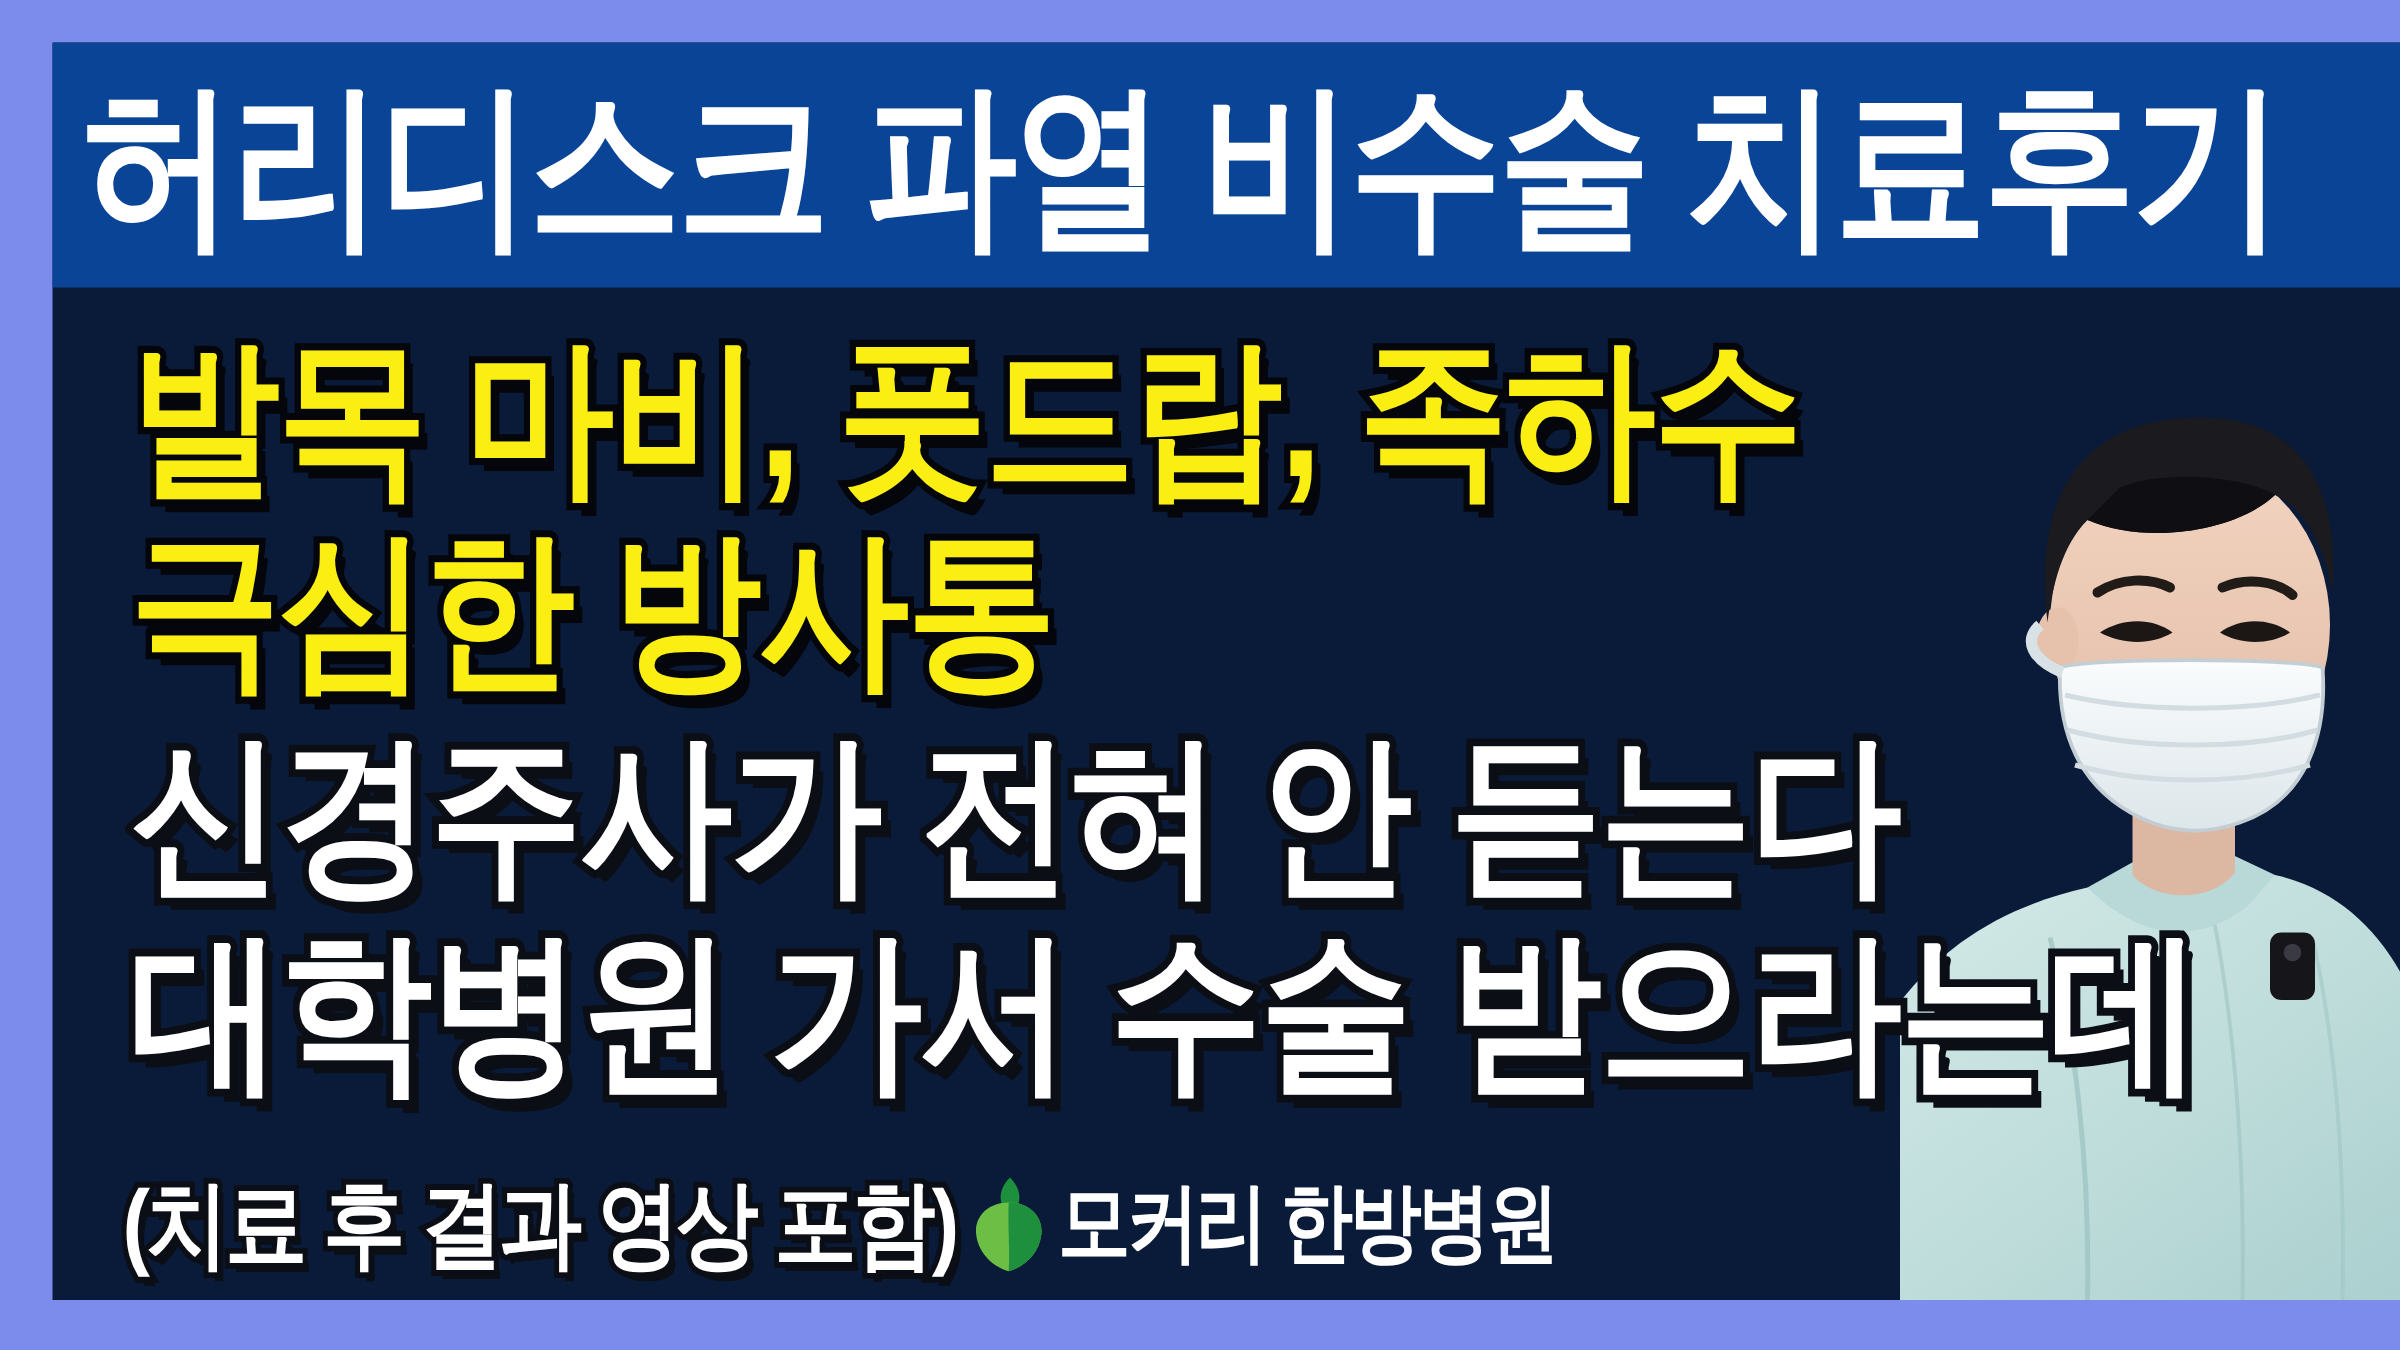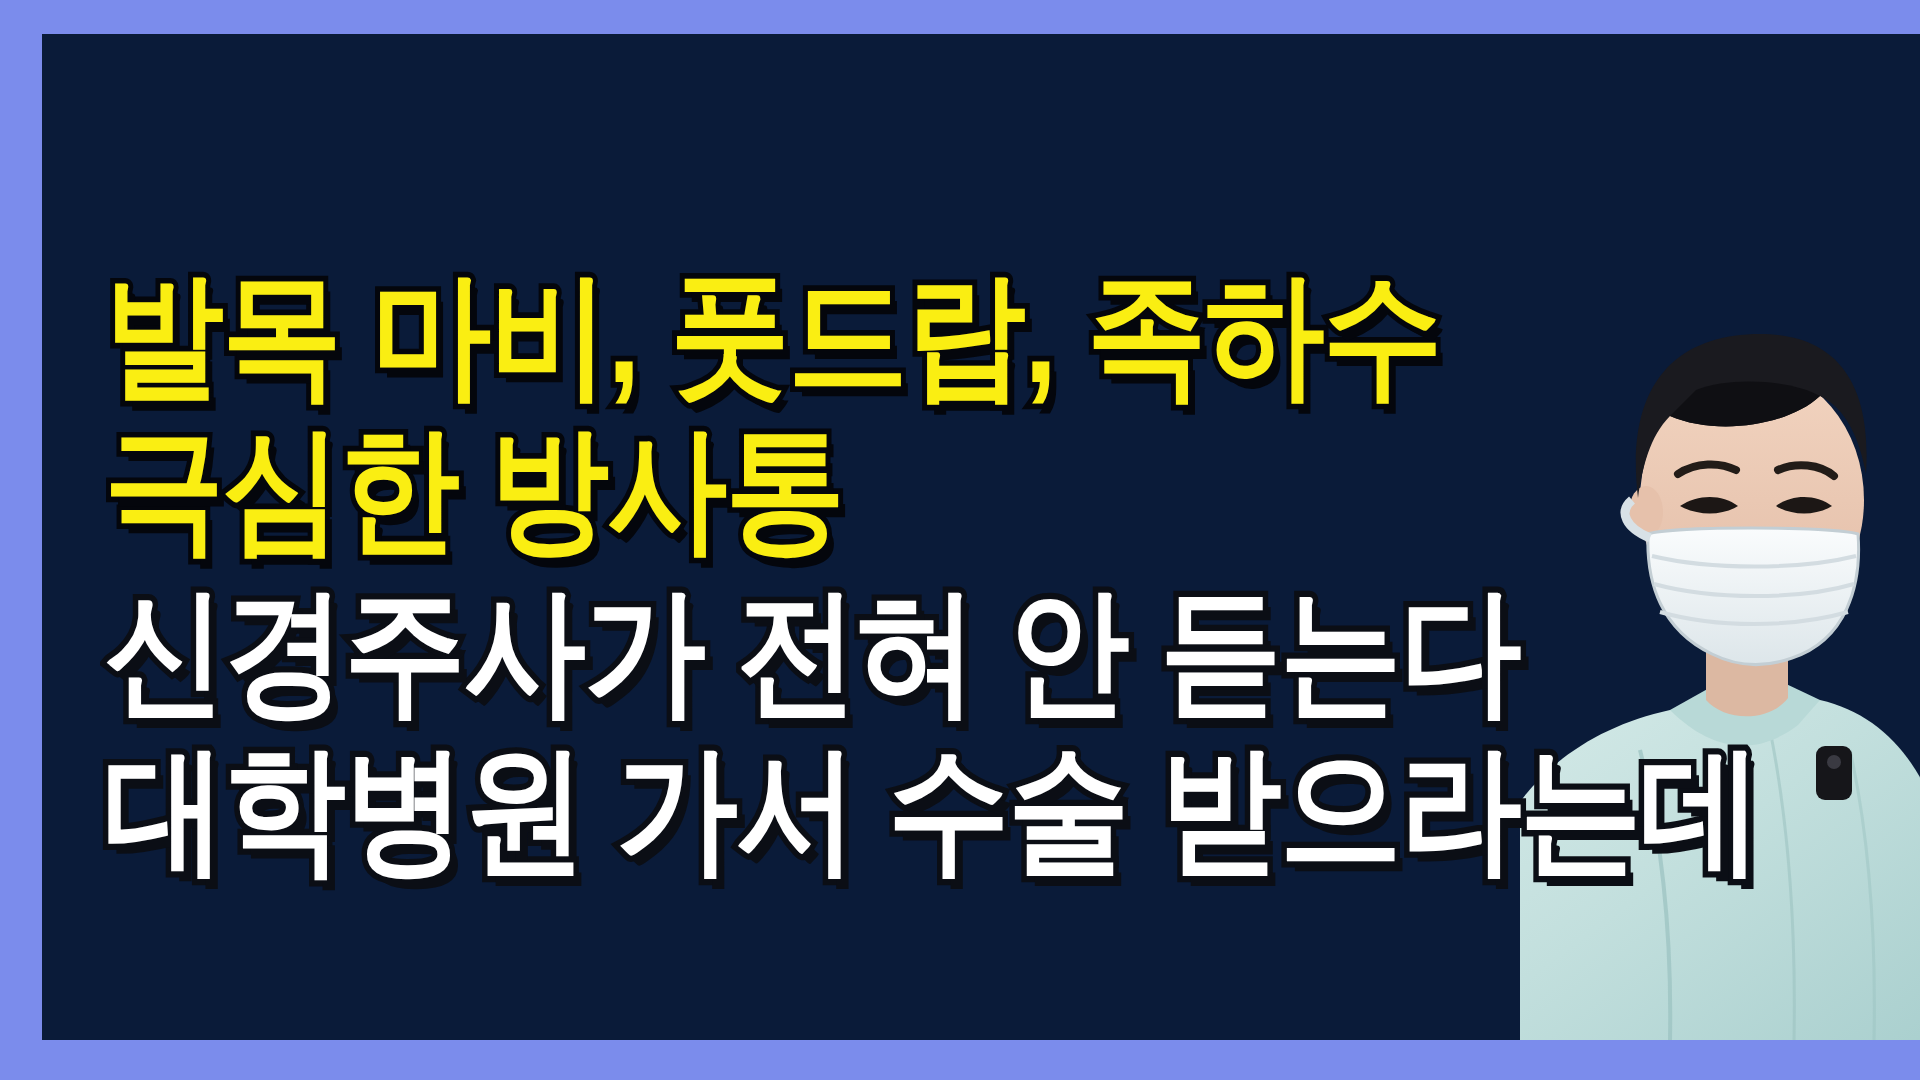"허리디스크 파열 비수술 치료후기" div.header-band { html: none -> <div> <div>허리디스크 파열 비수술 치료후기</div> </div> }
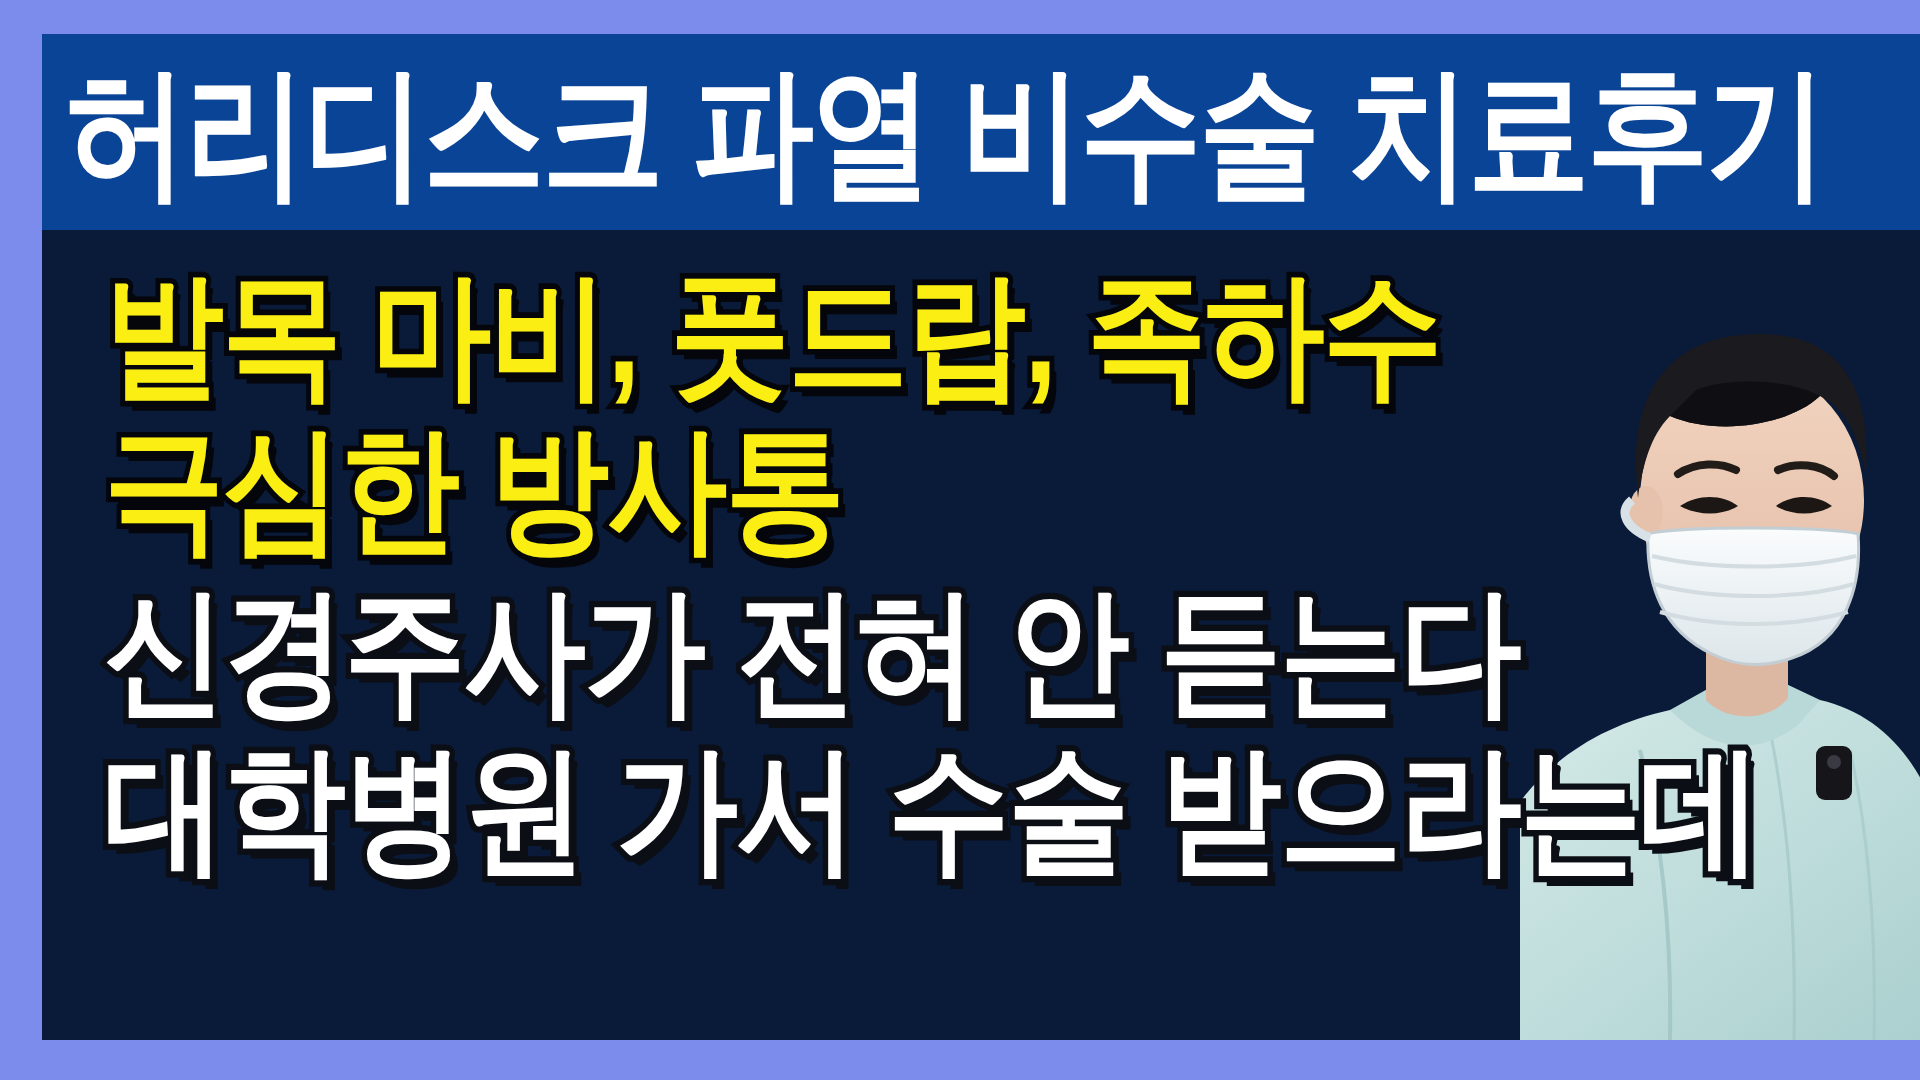"(치료 후 결과 영상 포함)" div.bottom-row { html: none -> <div> <div>(치료 후 결과 영상 포함)</div> <div> <svg> <path></path> <path></path> <path></path> </svg> <div>모커리 한방병원</div> </div> </div> }
